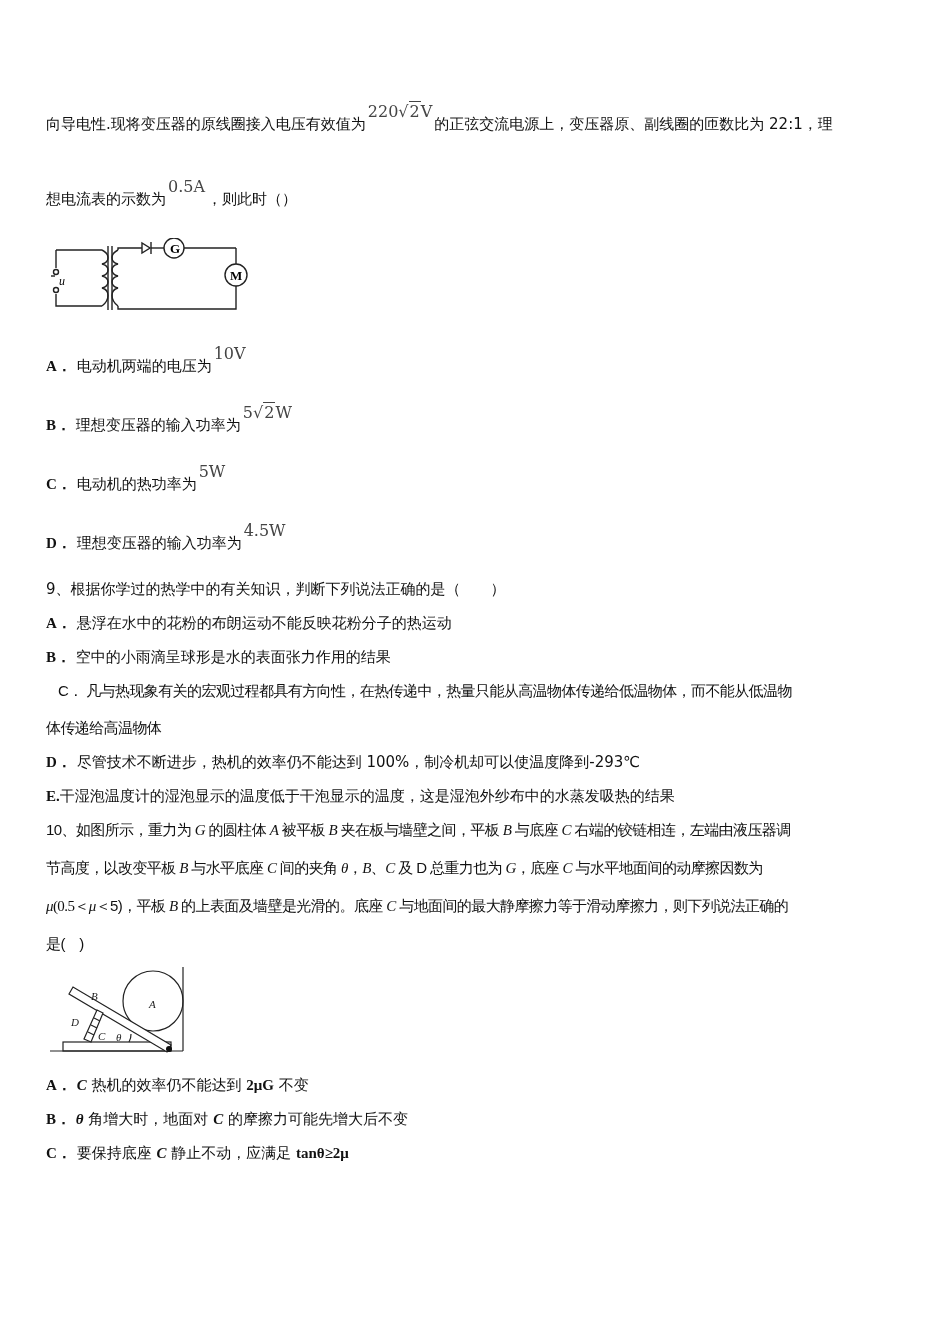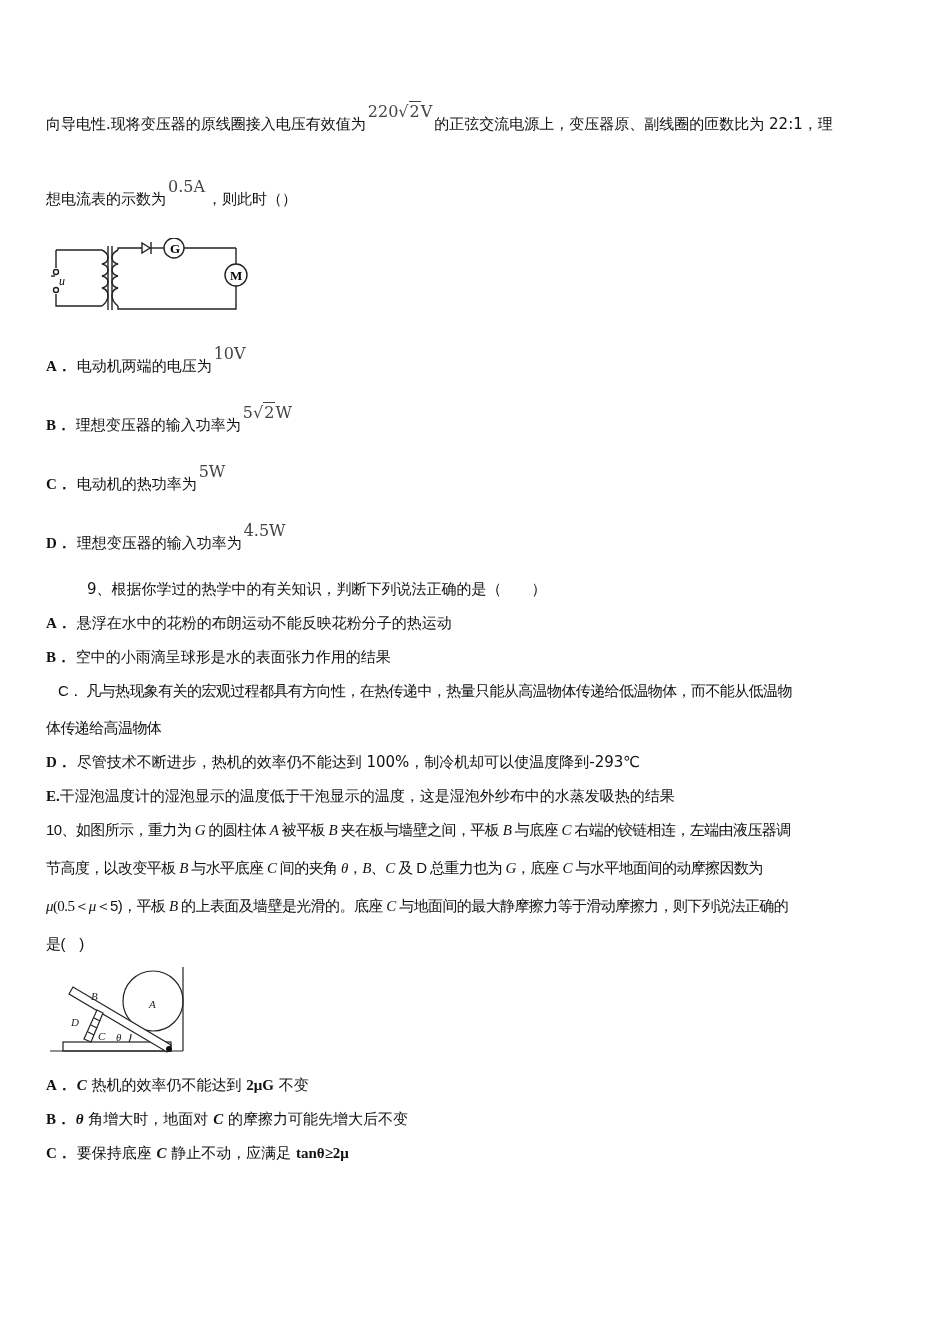"9、根据你学过的热学中的有关知识，判断下列说法正确的是（ ）" div.line { margin-left: 41px -> none }
